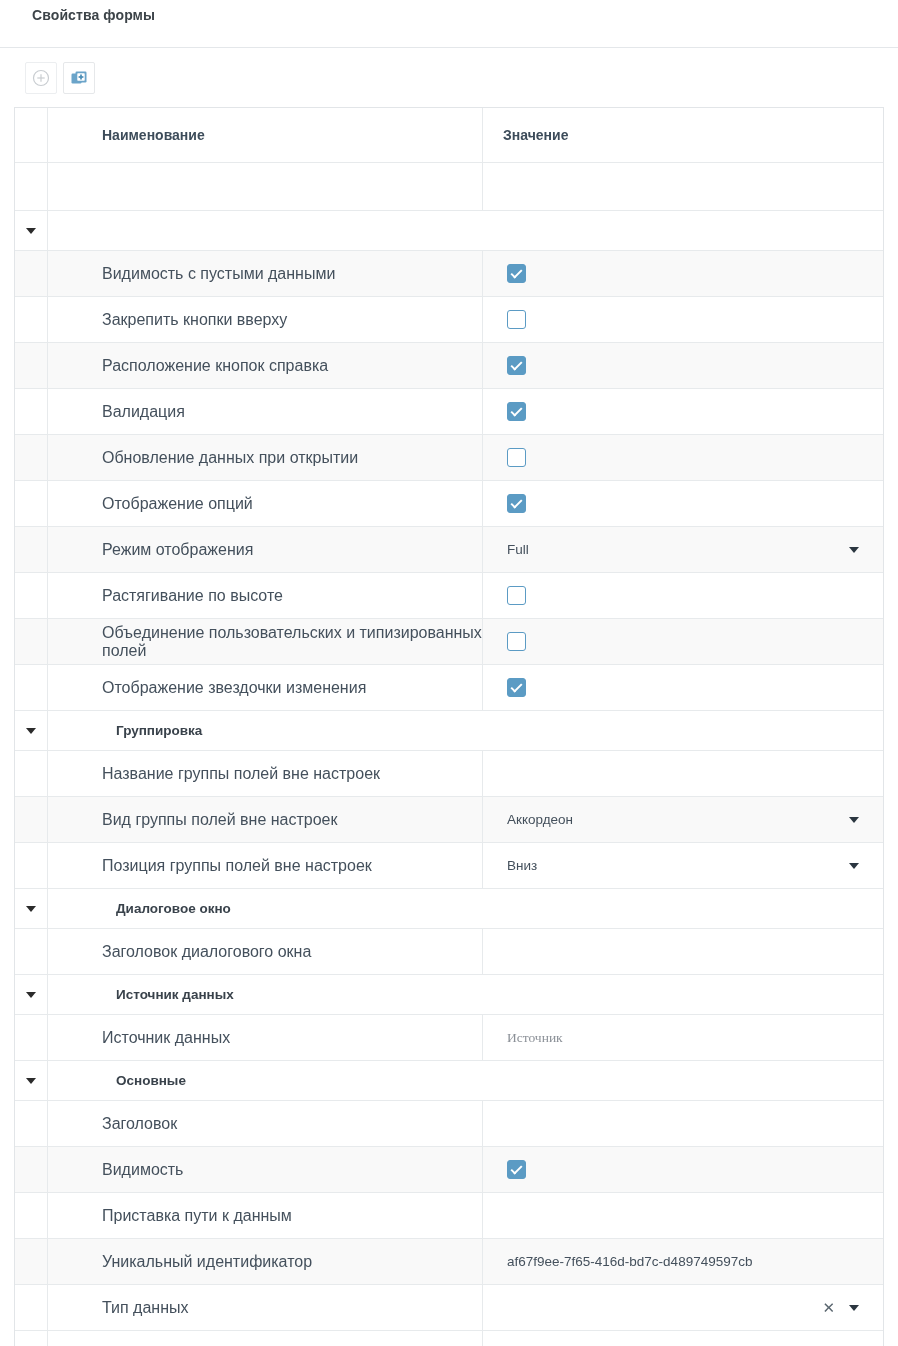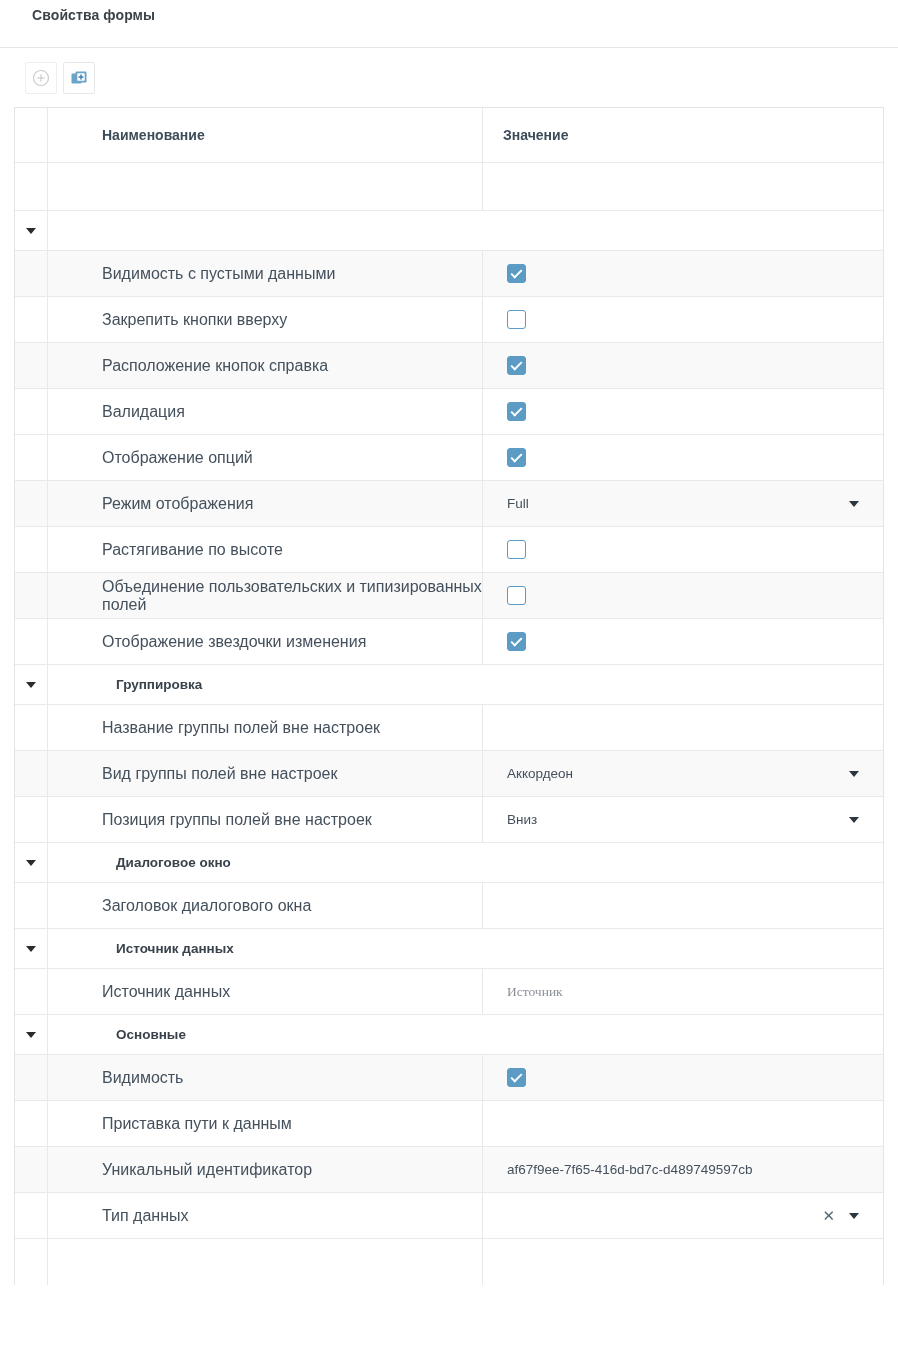"Обновление данных при открытии" div.row { html: none -> <div> <div></div> <div>Обновление данных при открытии</div> <div> <span></span> </div> </div> }
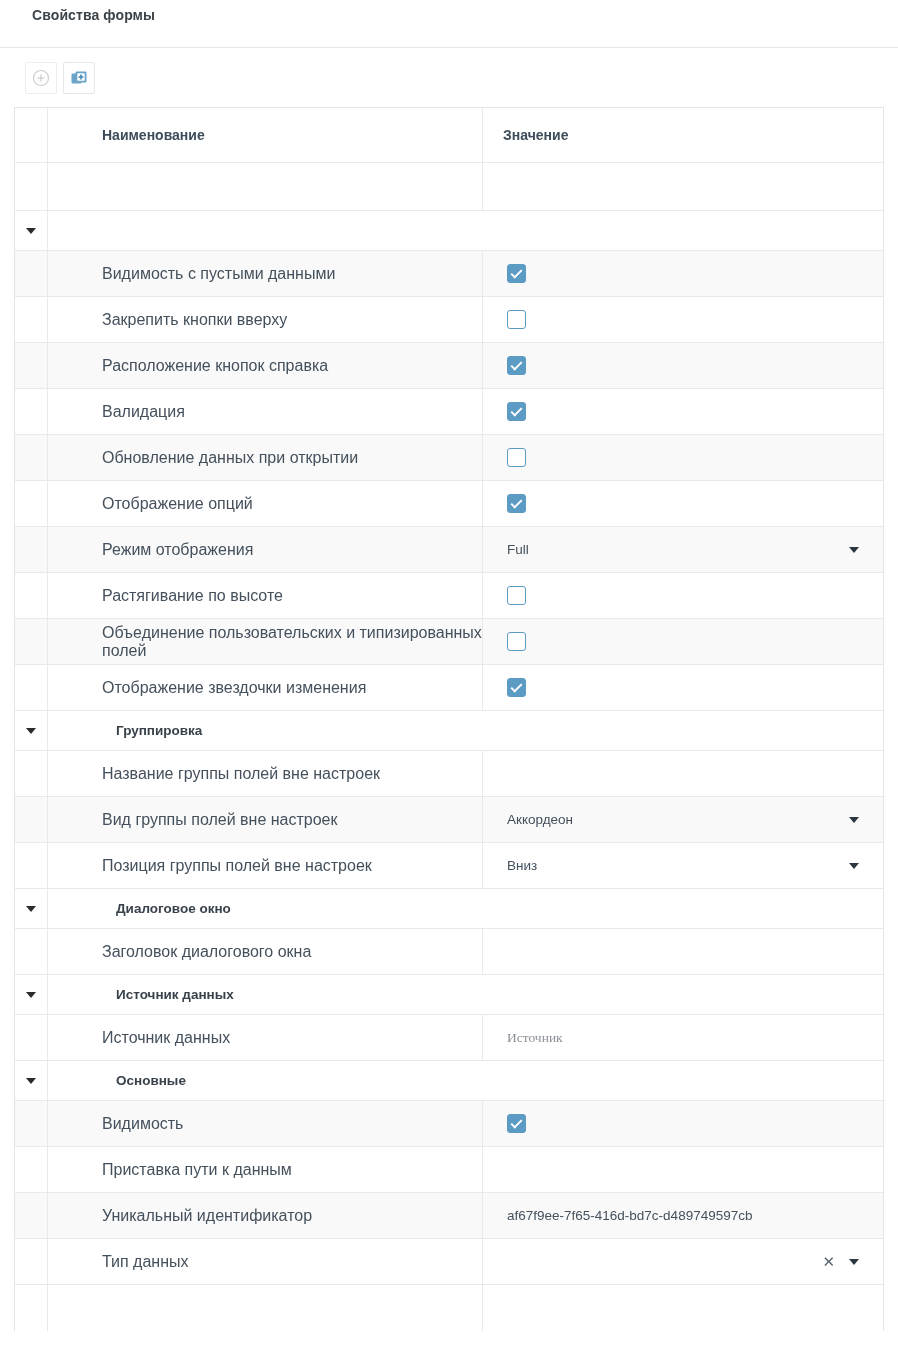"Заголовок" div.row { html: none -> <div> <div></div> <div>Заголовок</div> <div></div> </div> }
